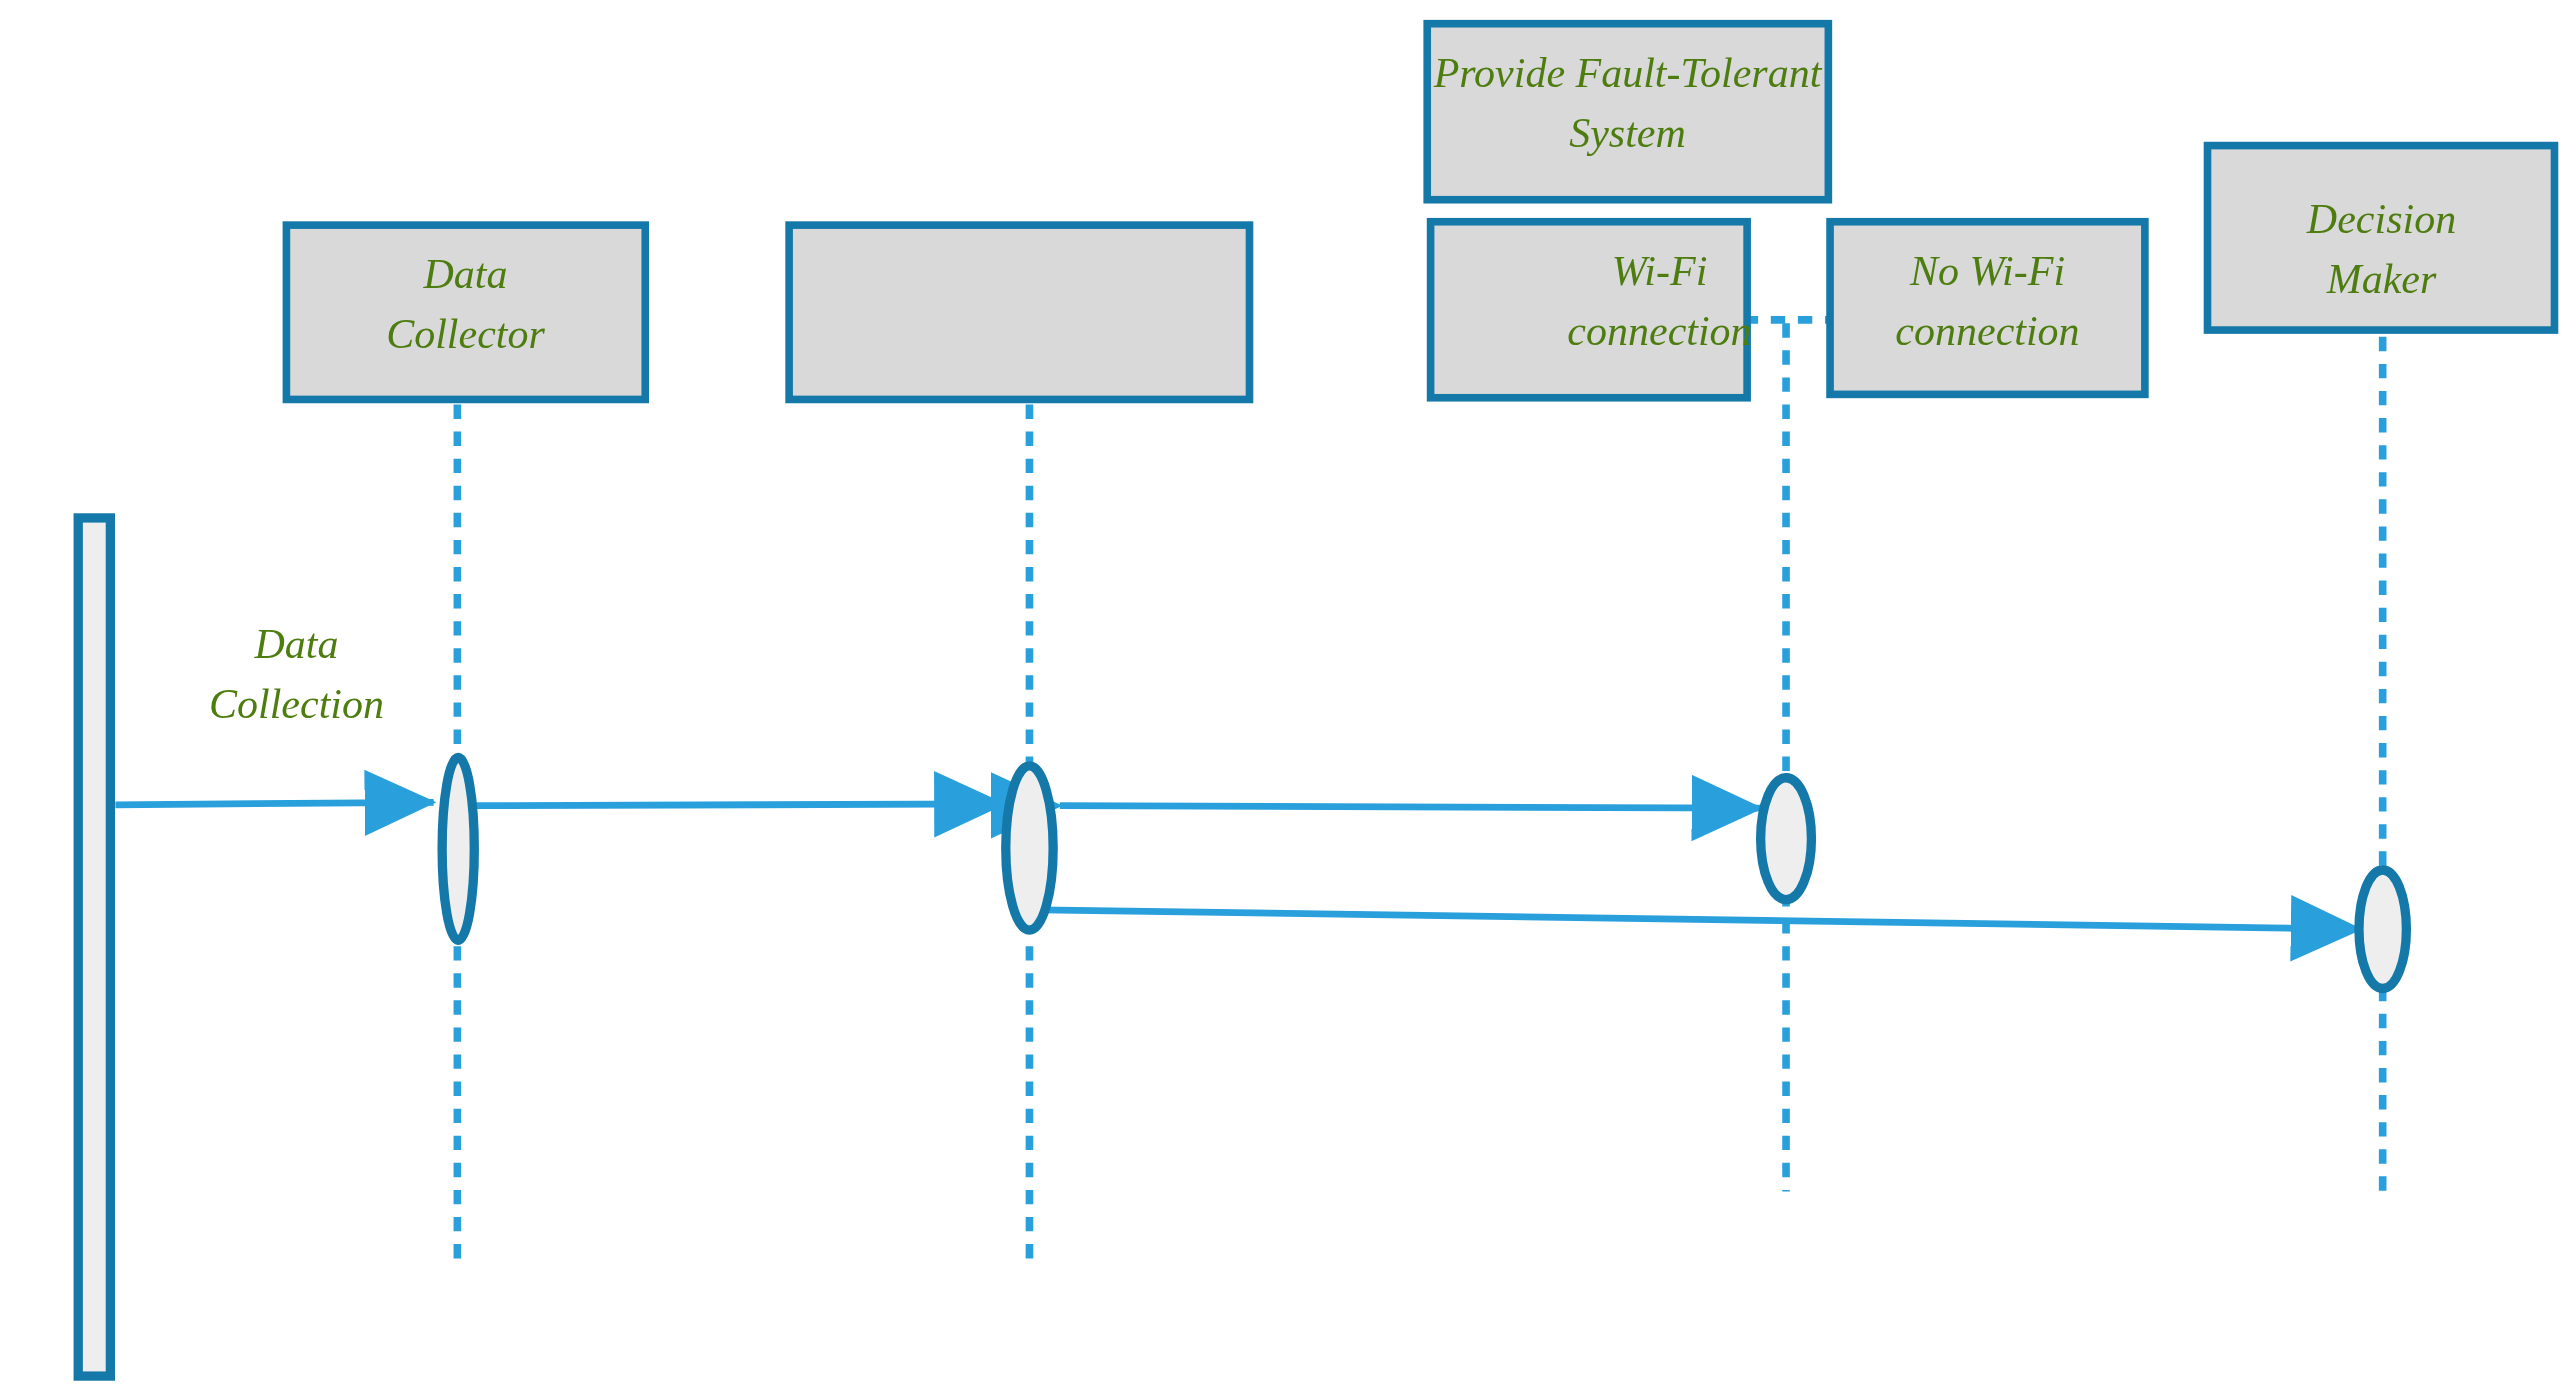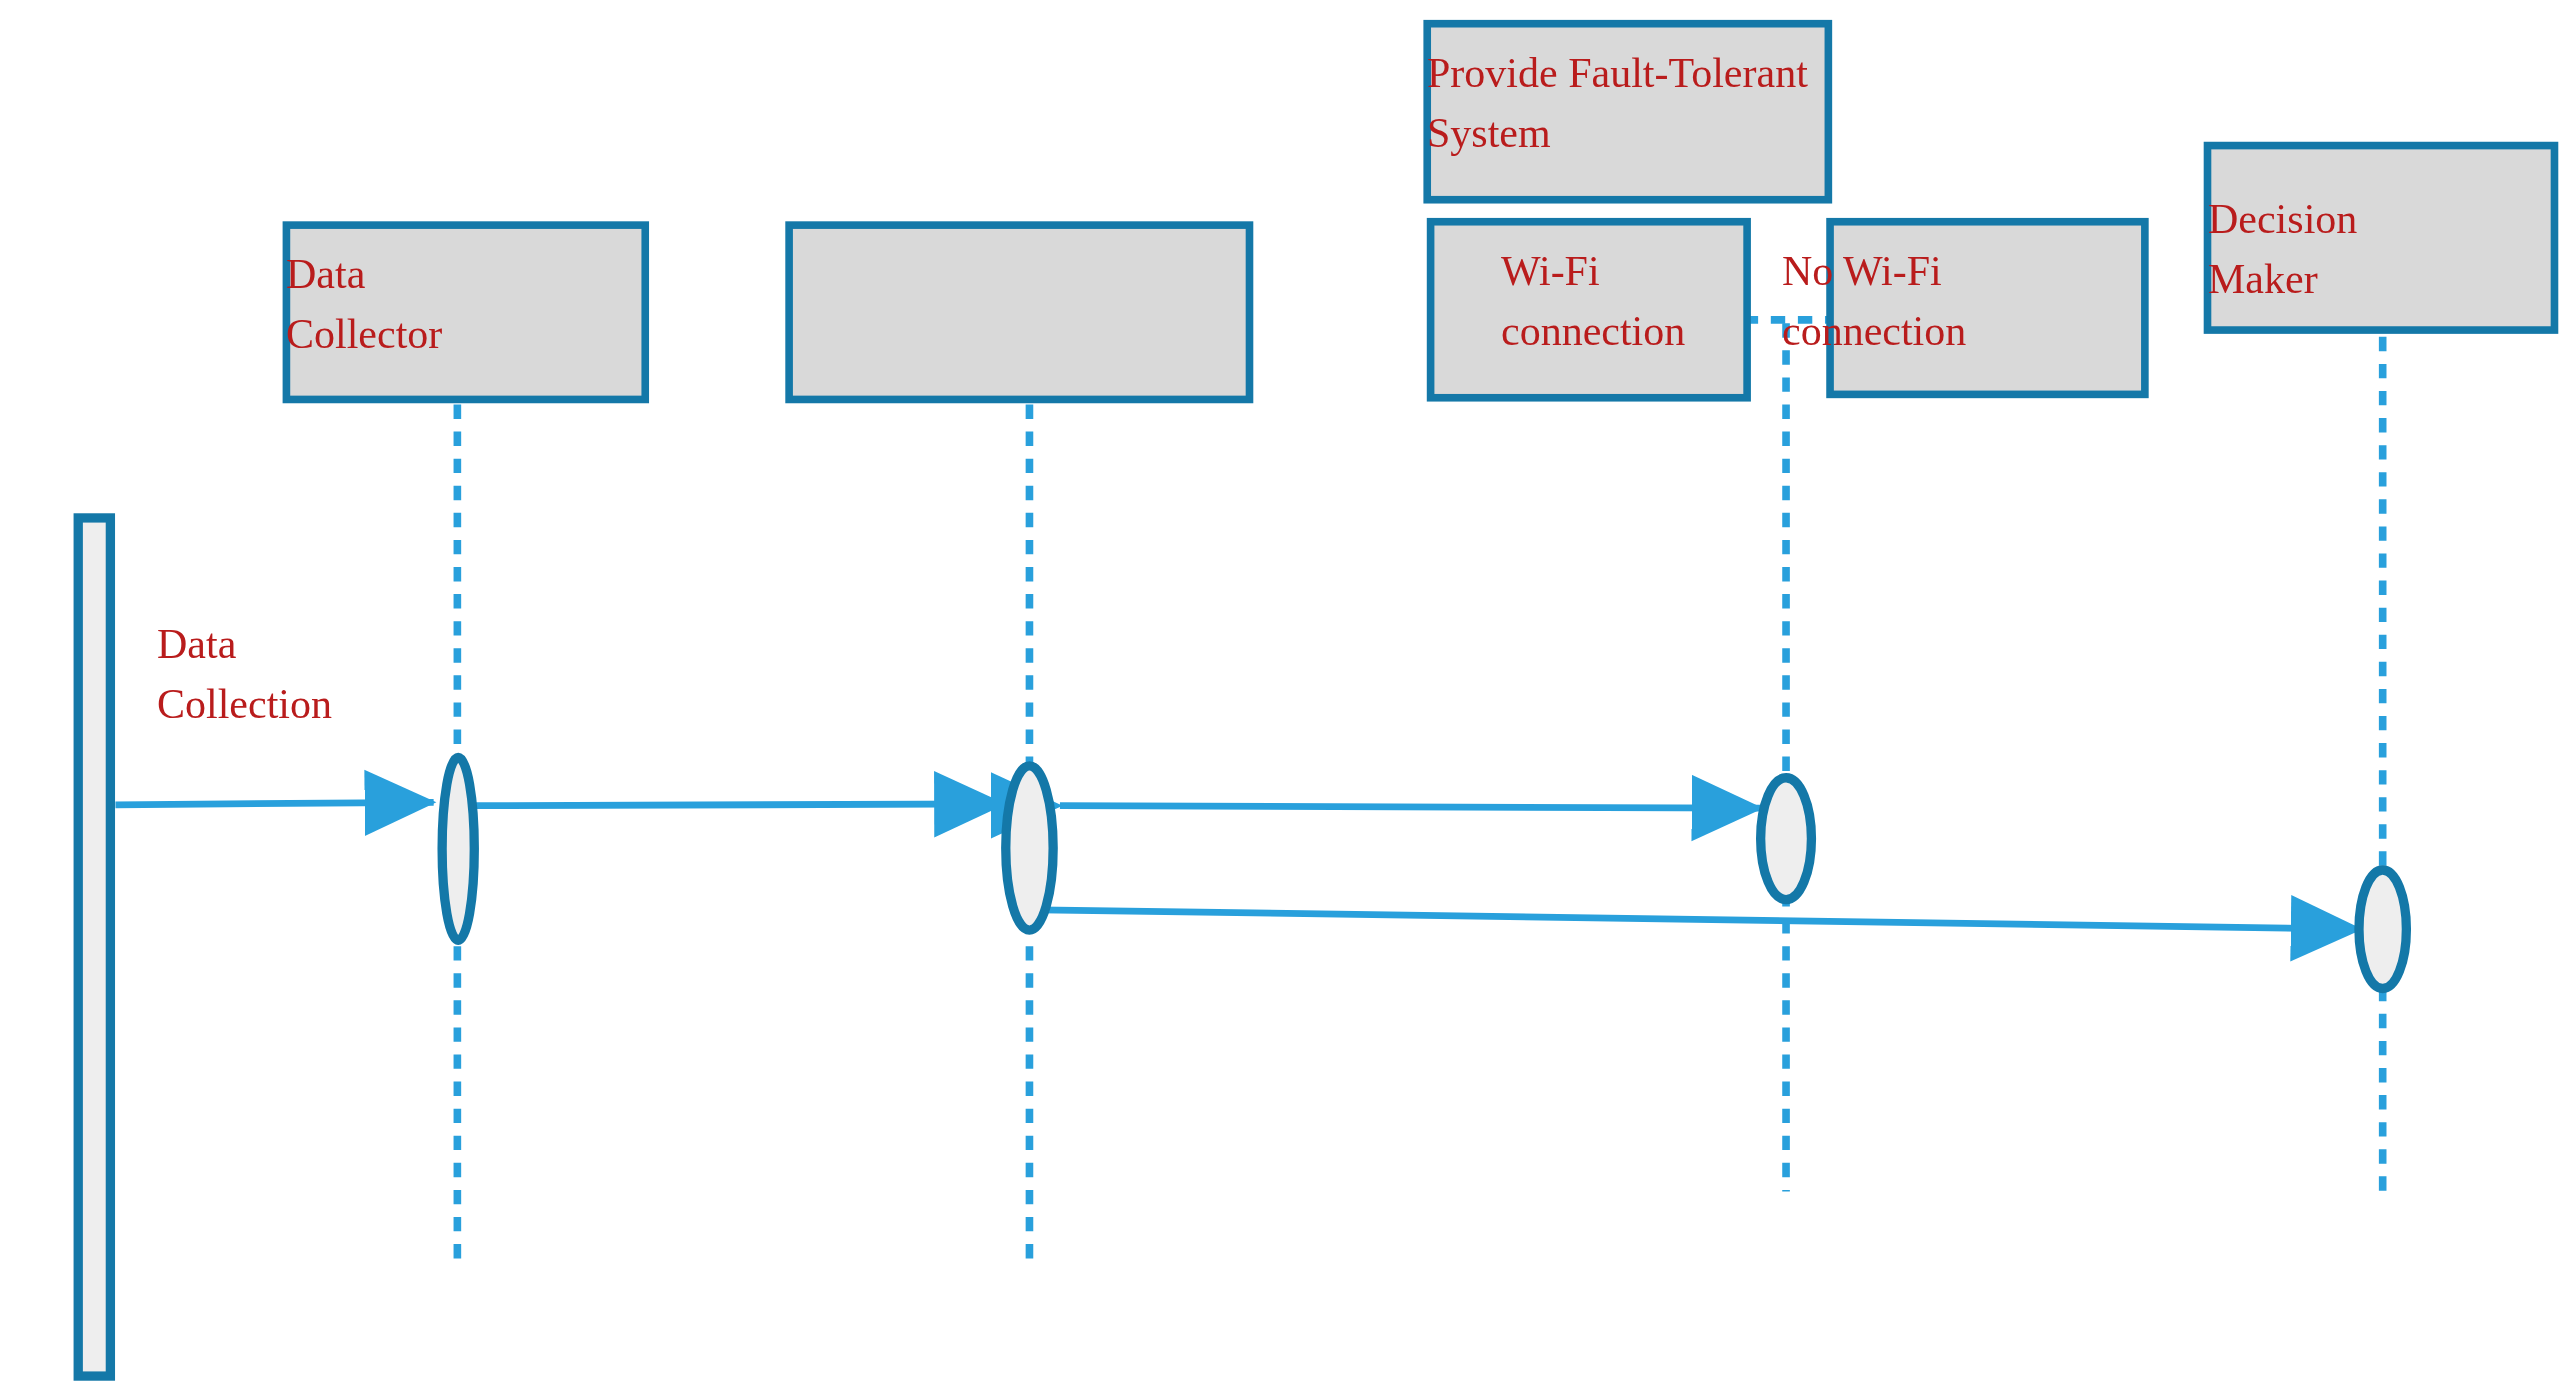"Provide Fault-Tolerant" .lbl { color: #b91c1c -> #4d7c0f; font-style: none -> italic; text-align: none -> center }
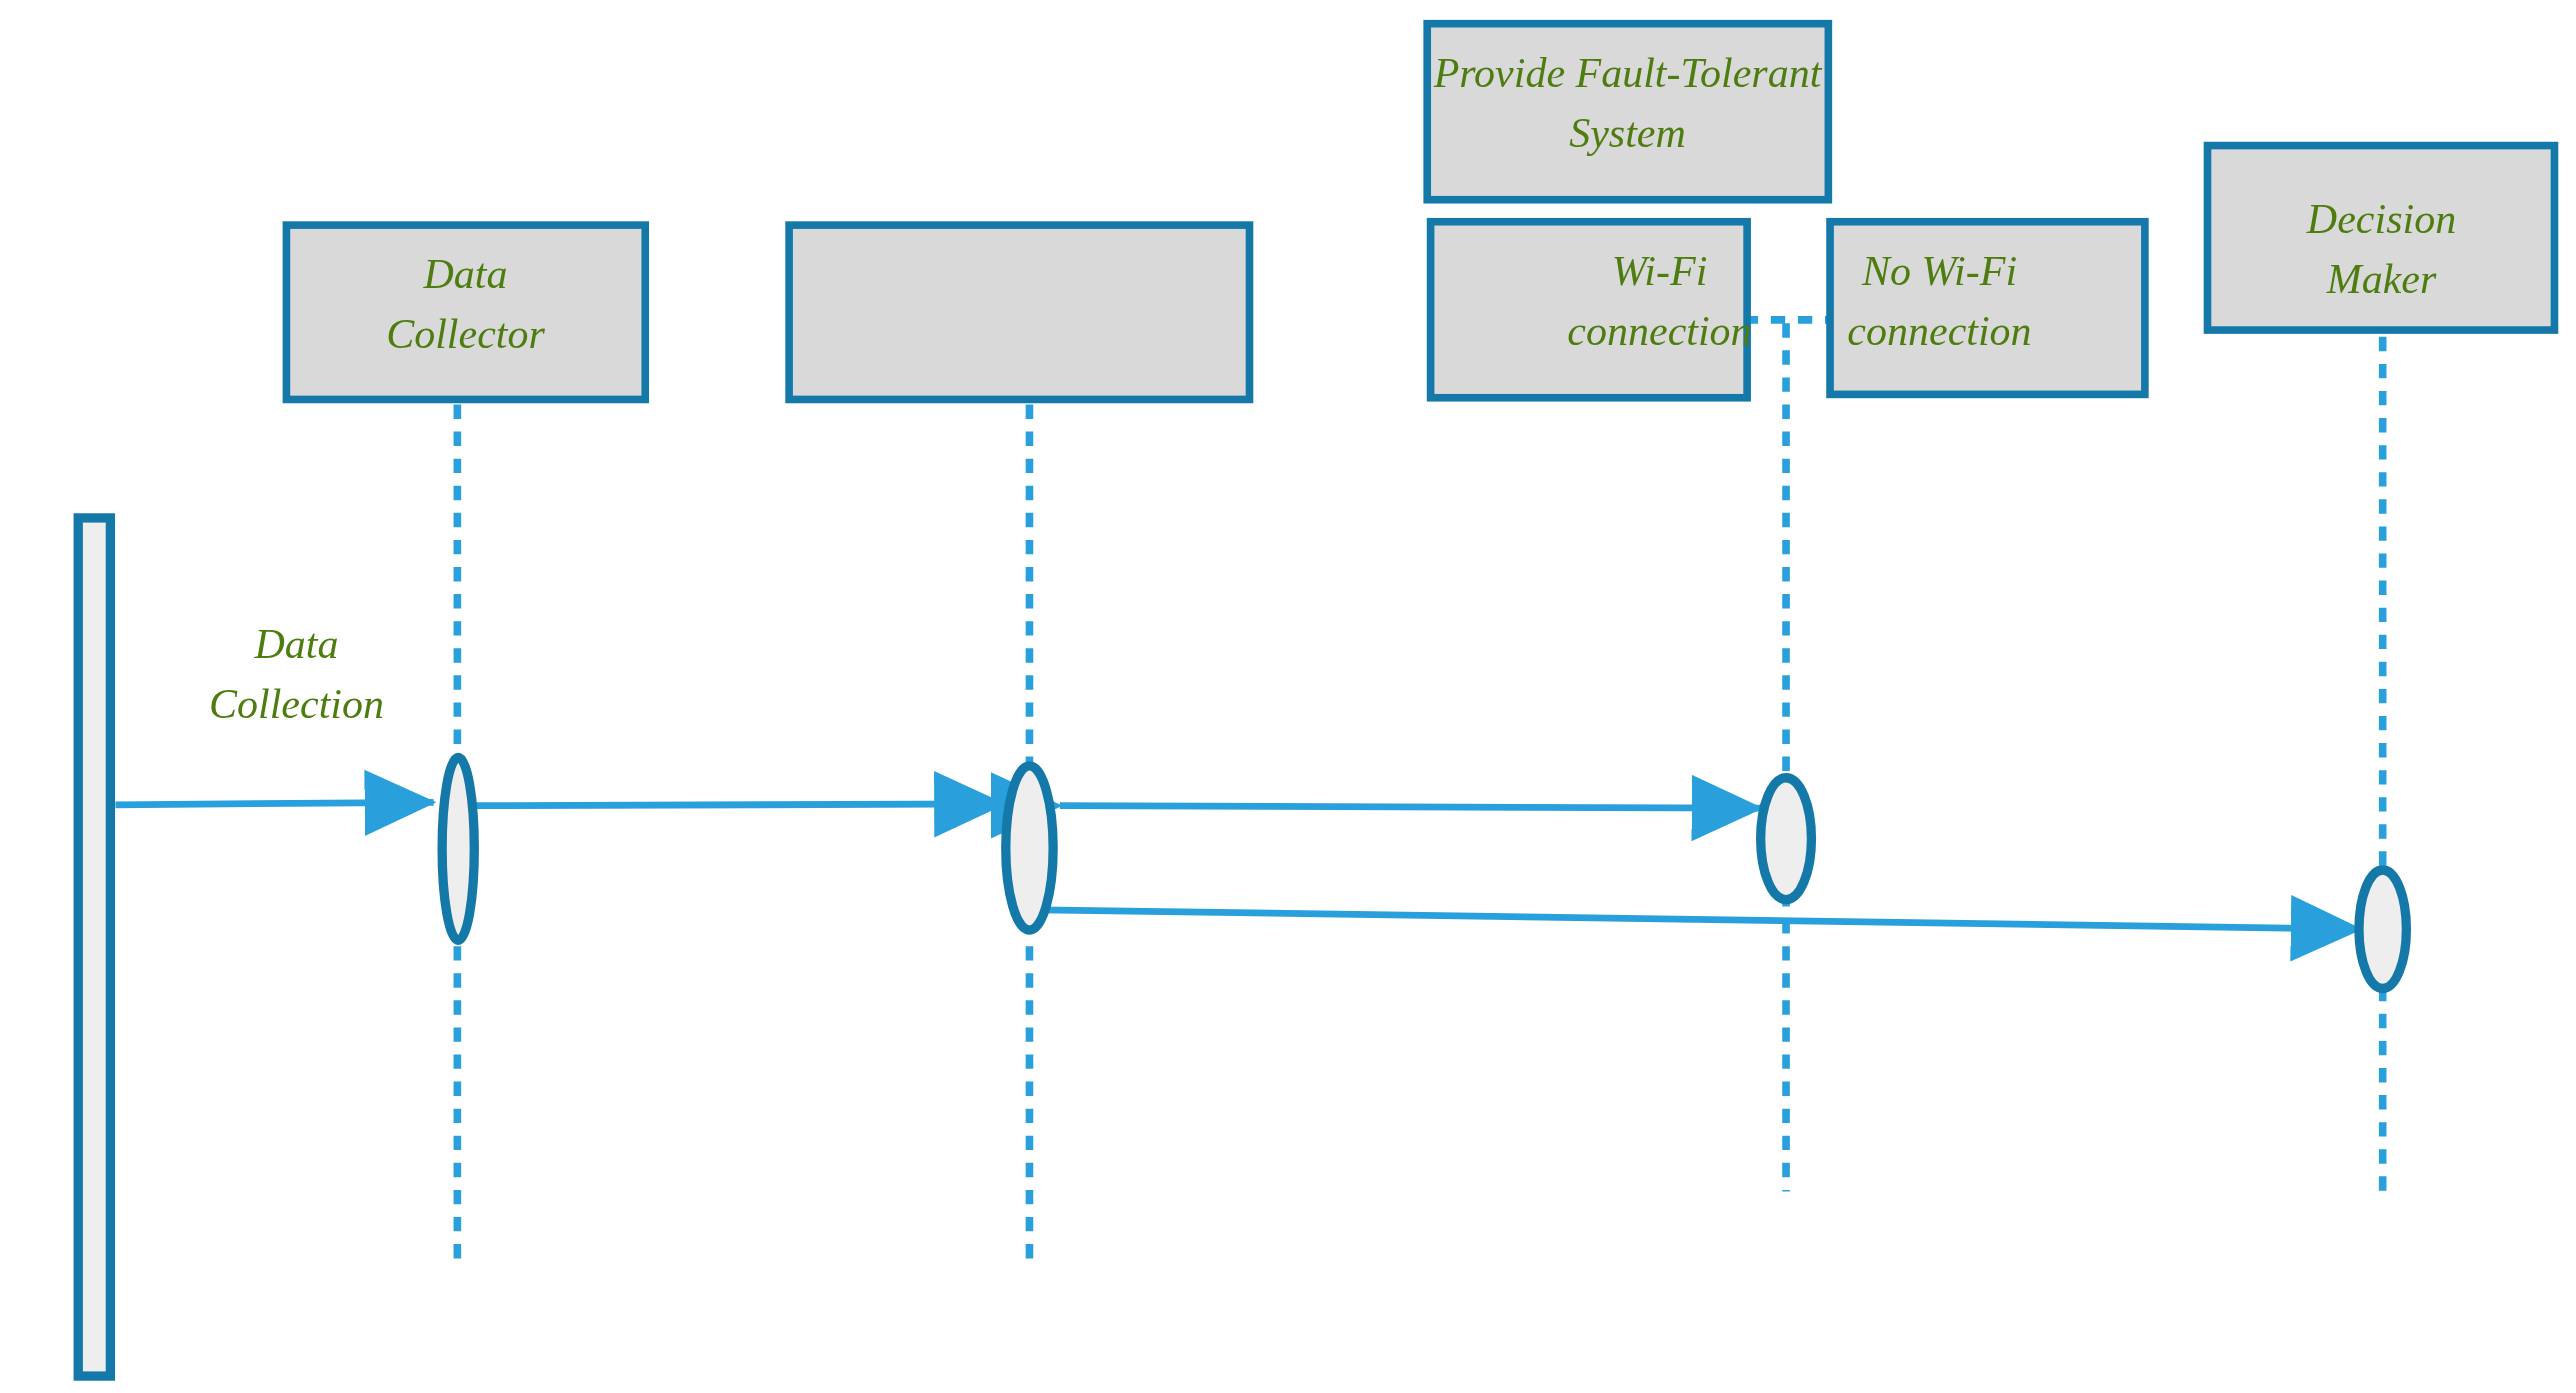"No Wi-Fi" div.lbl { left: 1782px -> 1830px }
